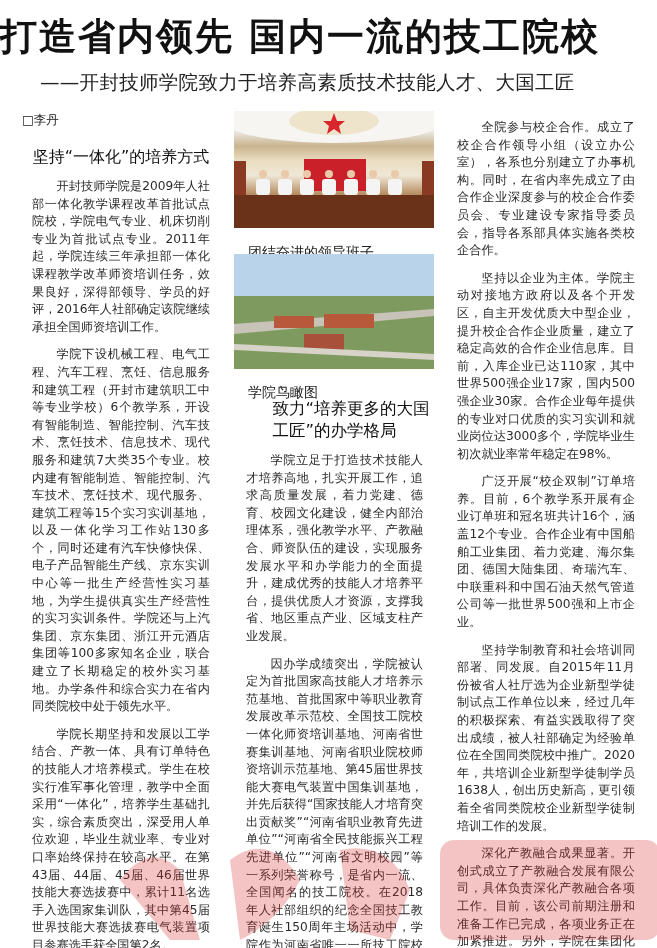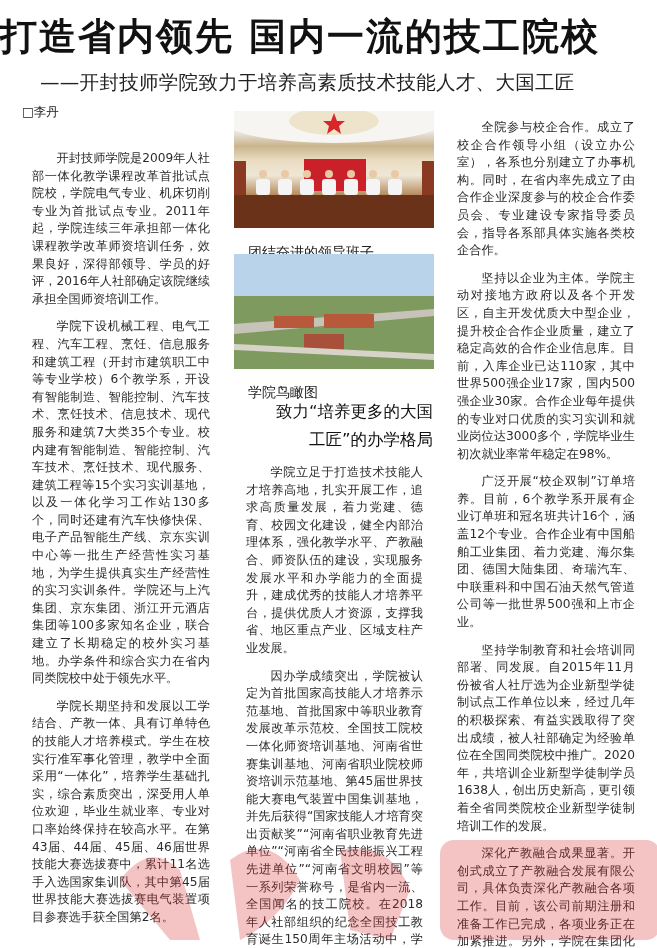"□李丹" .byline { top: 104px -> 112px }
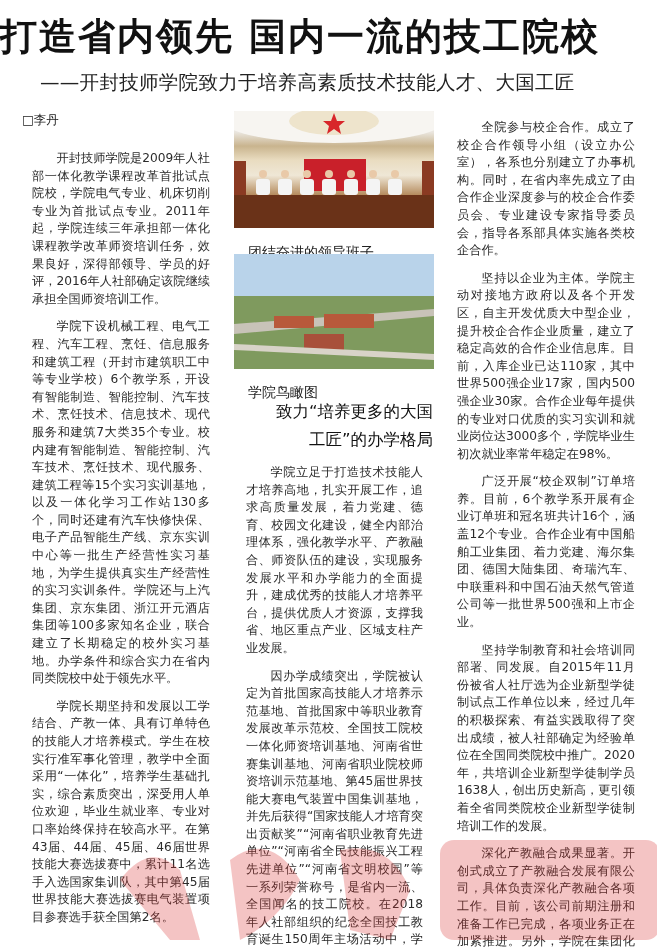"坚持“一体化”的培养方式" p.sec-title { html: none -> <p>坚持“一体化”的培养方式</p> }
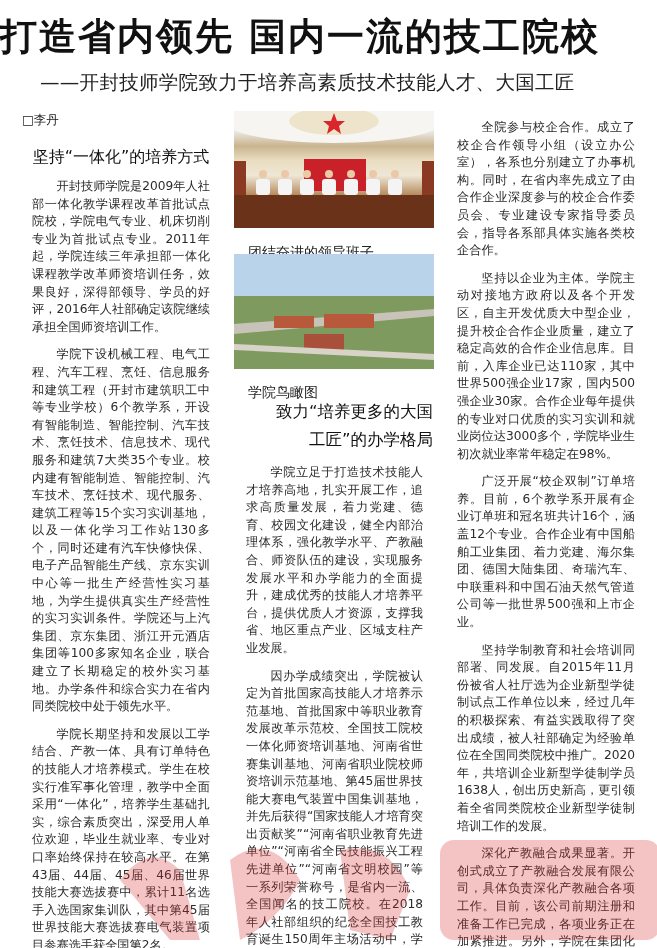"致力“培养更多的大国工匠”的办学格局" .sec2 { line-height: 28px -> 22px; text-align: right -> center }
